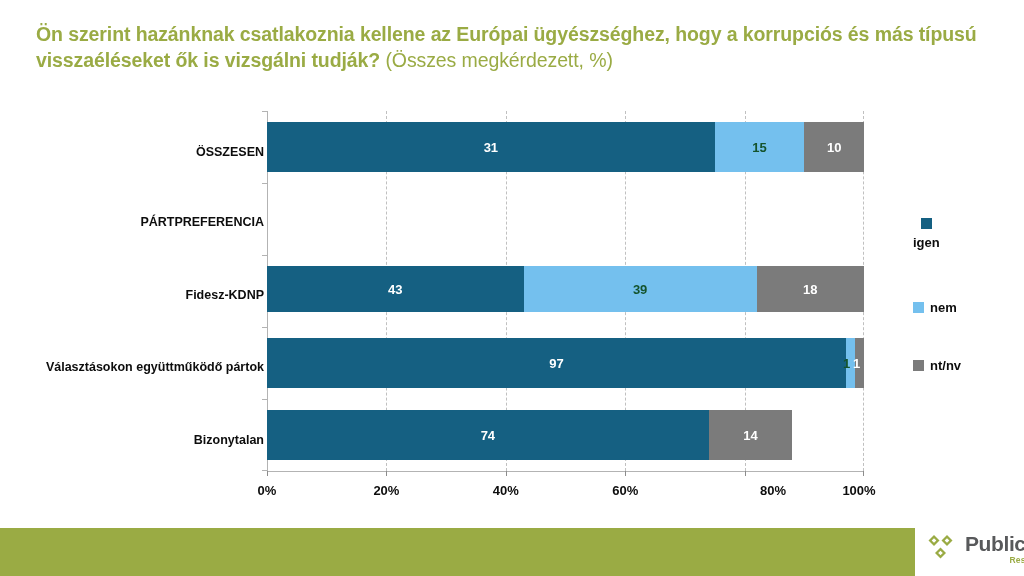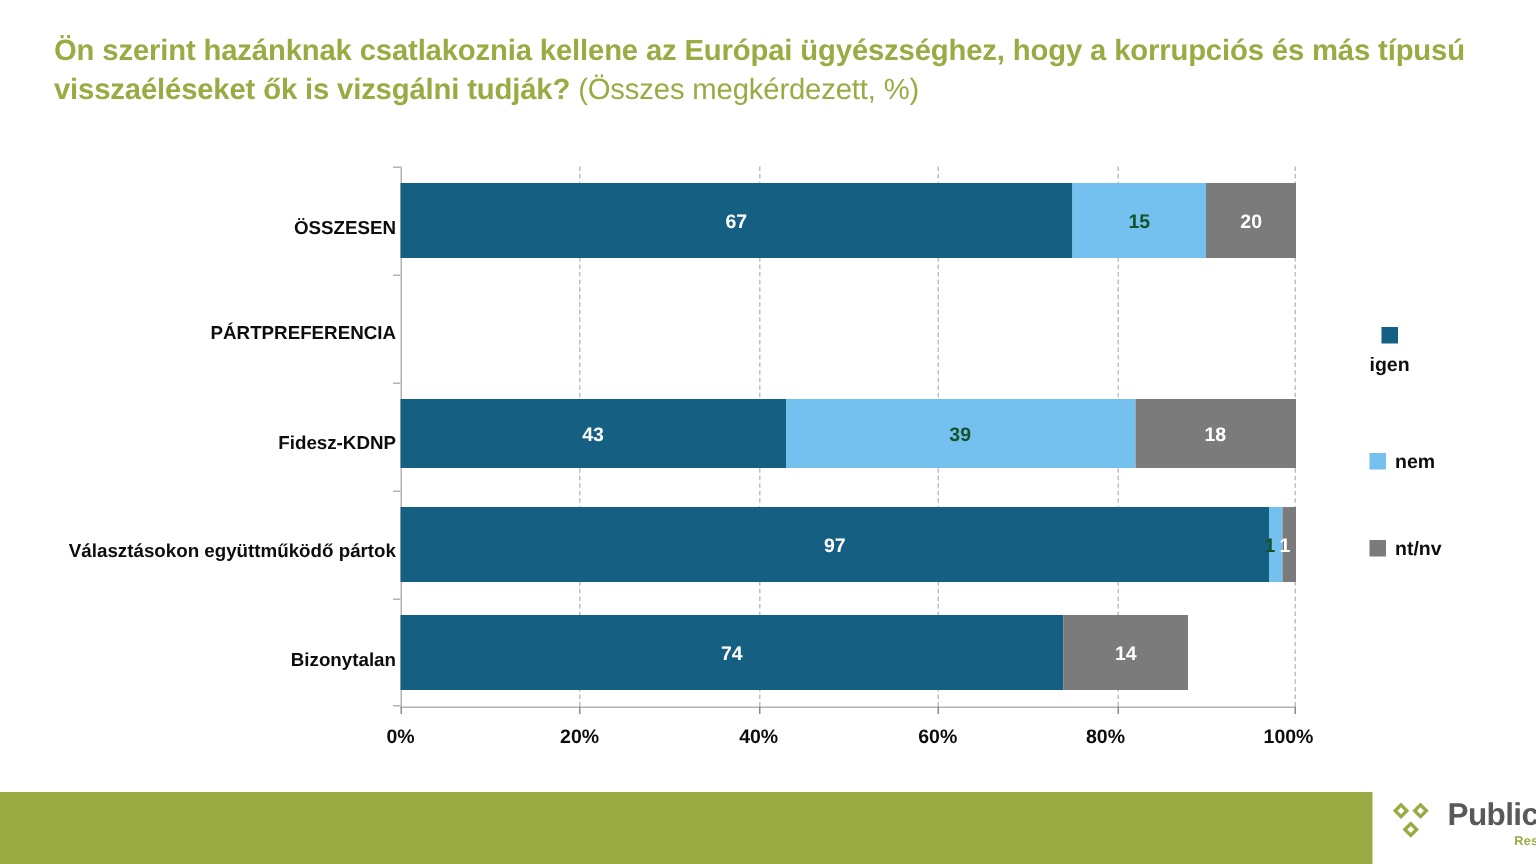"67" span.seg-label { text: 67 -> 31 }
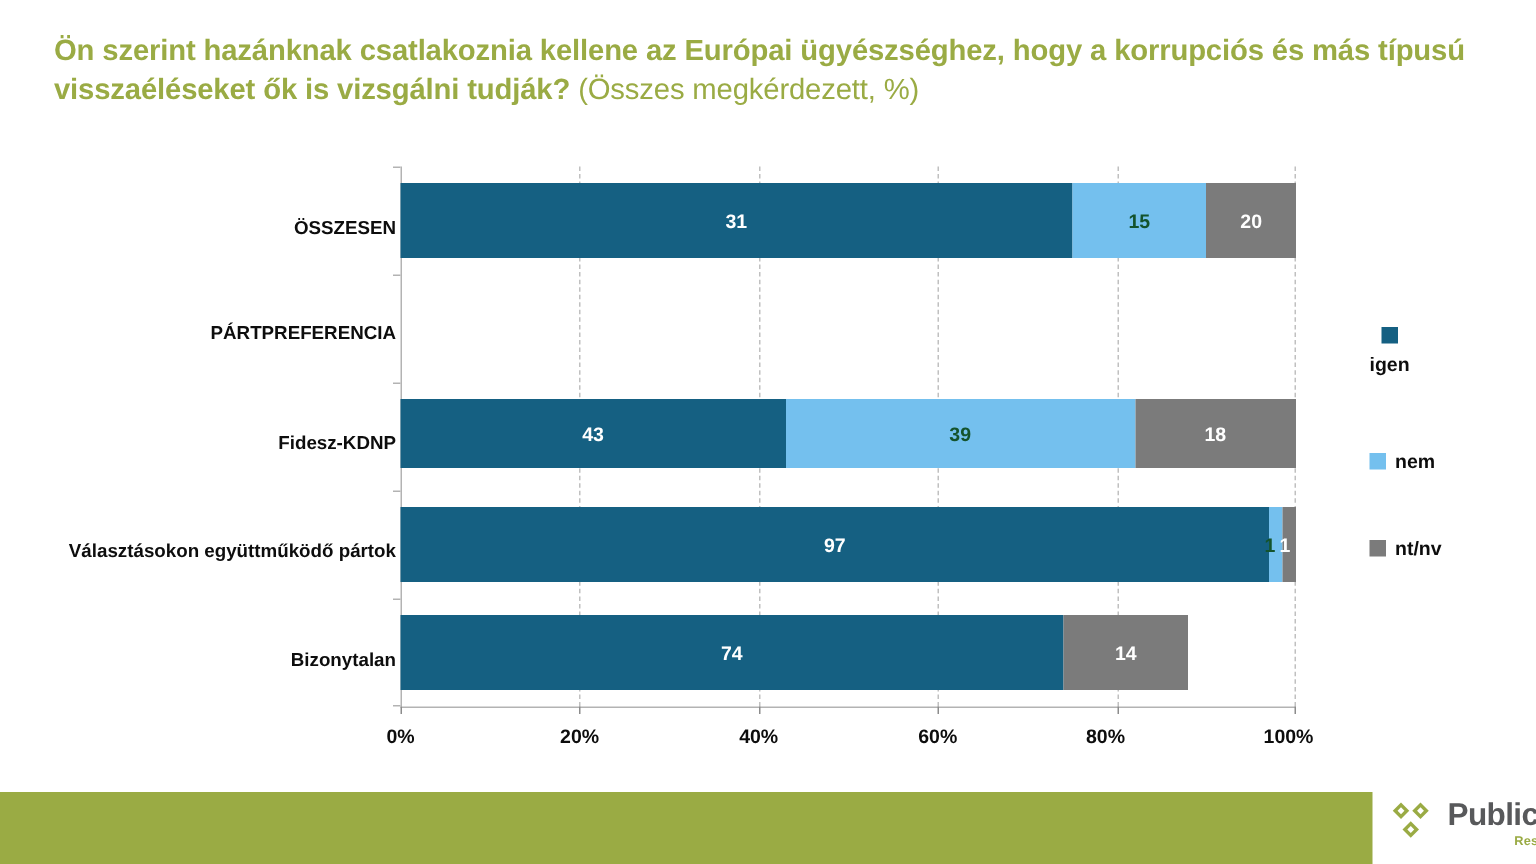"20" span.seg-label { text: 20 -> 10 }
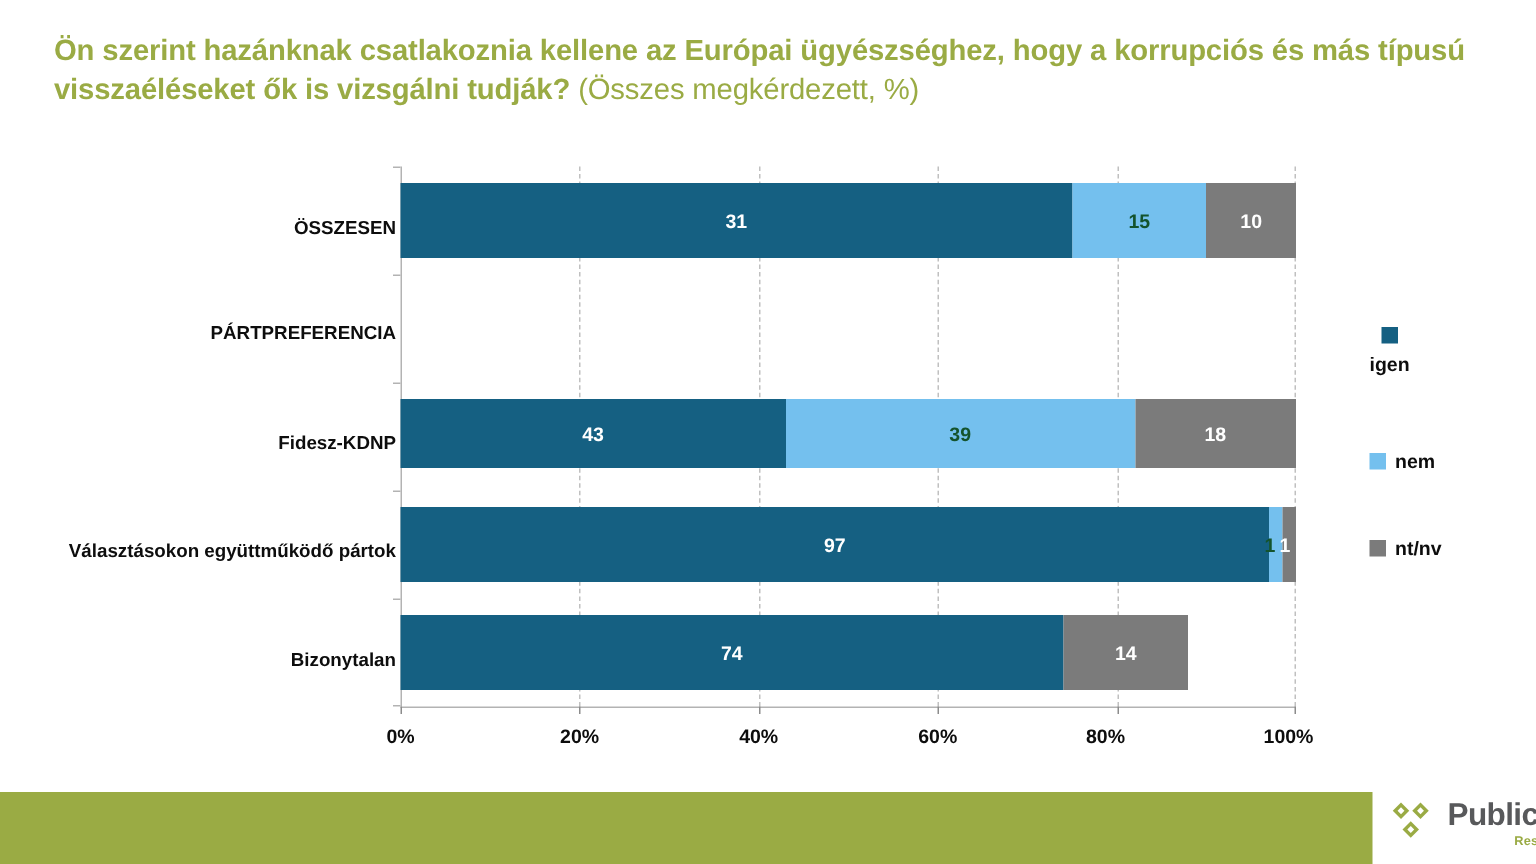"80%" div.xlabel { left: 470px -> 506px }
